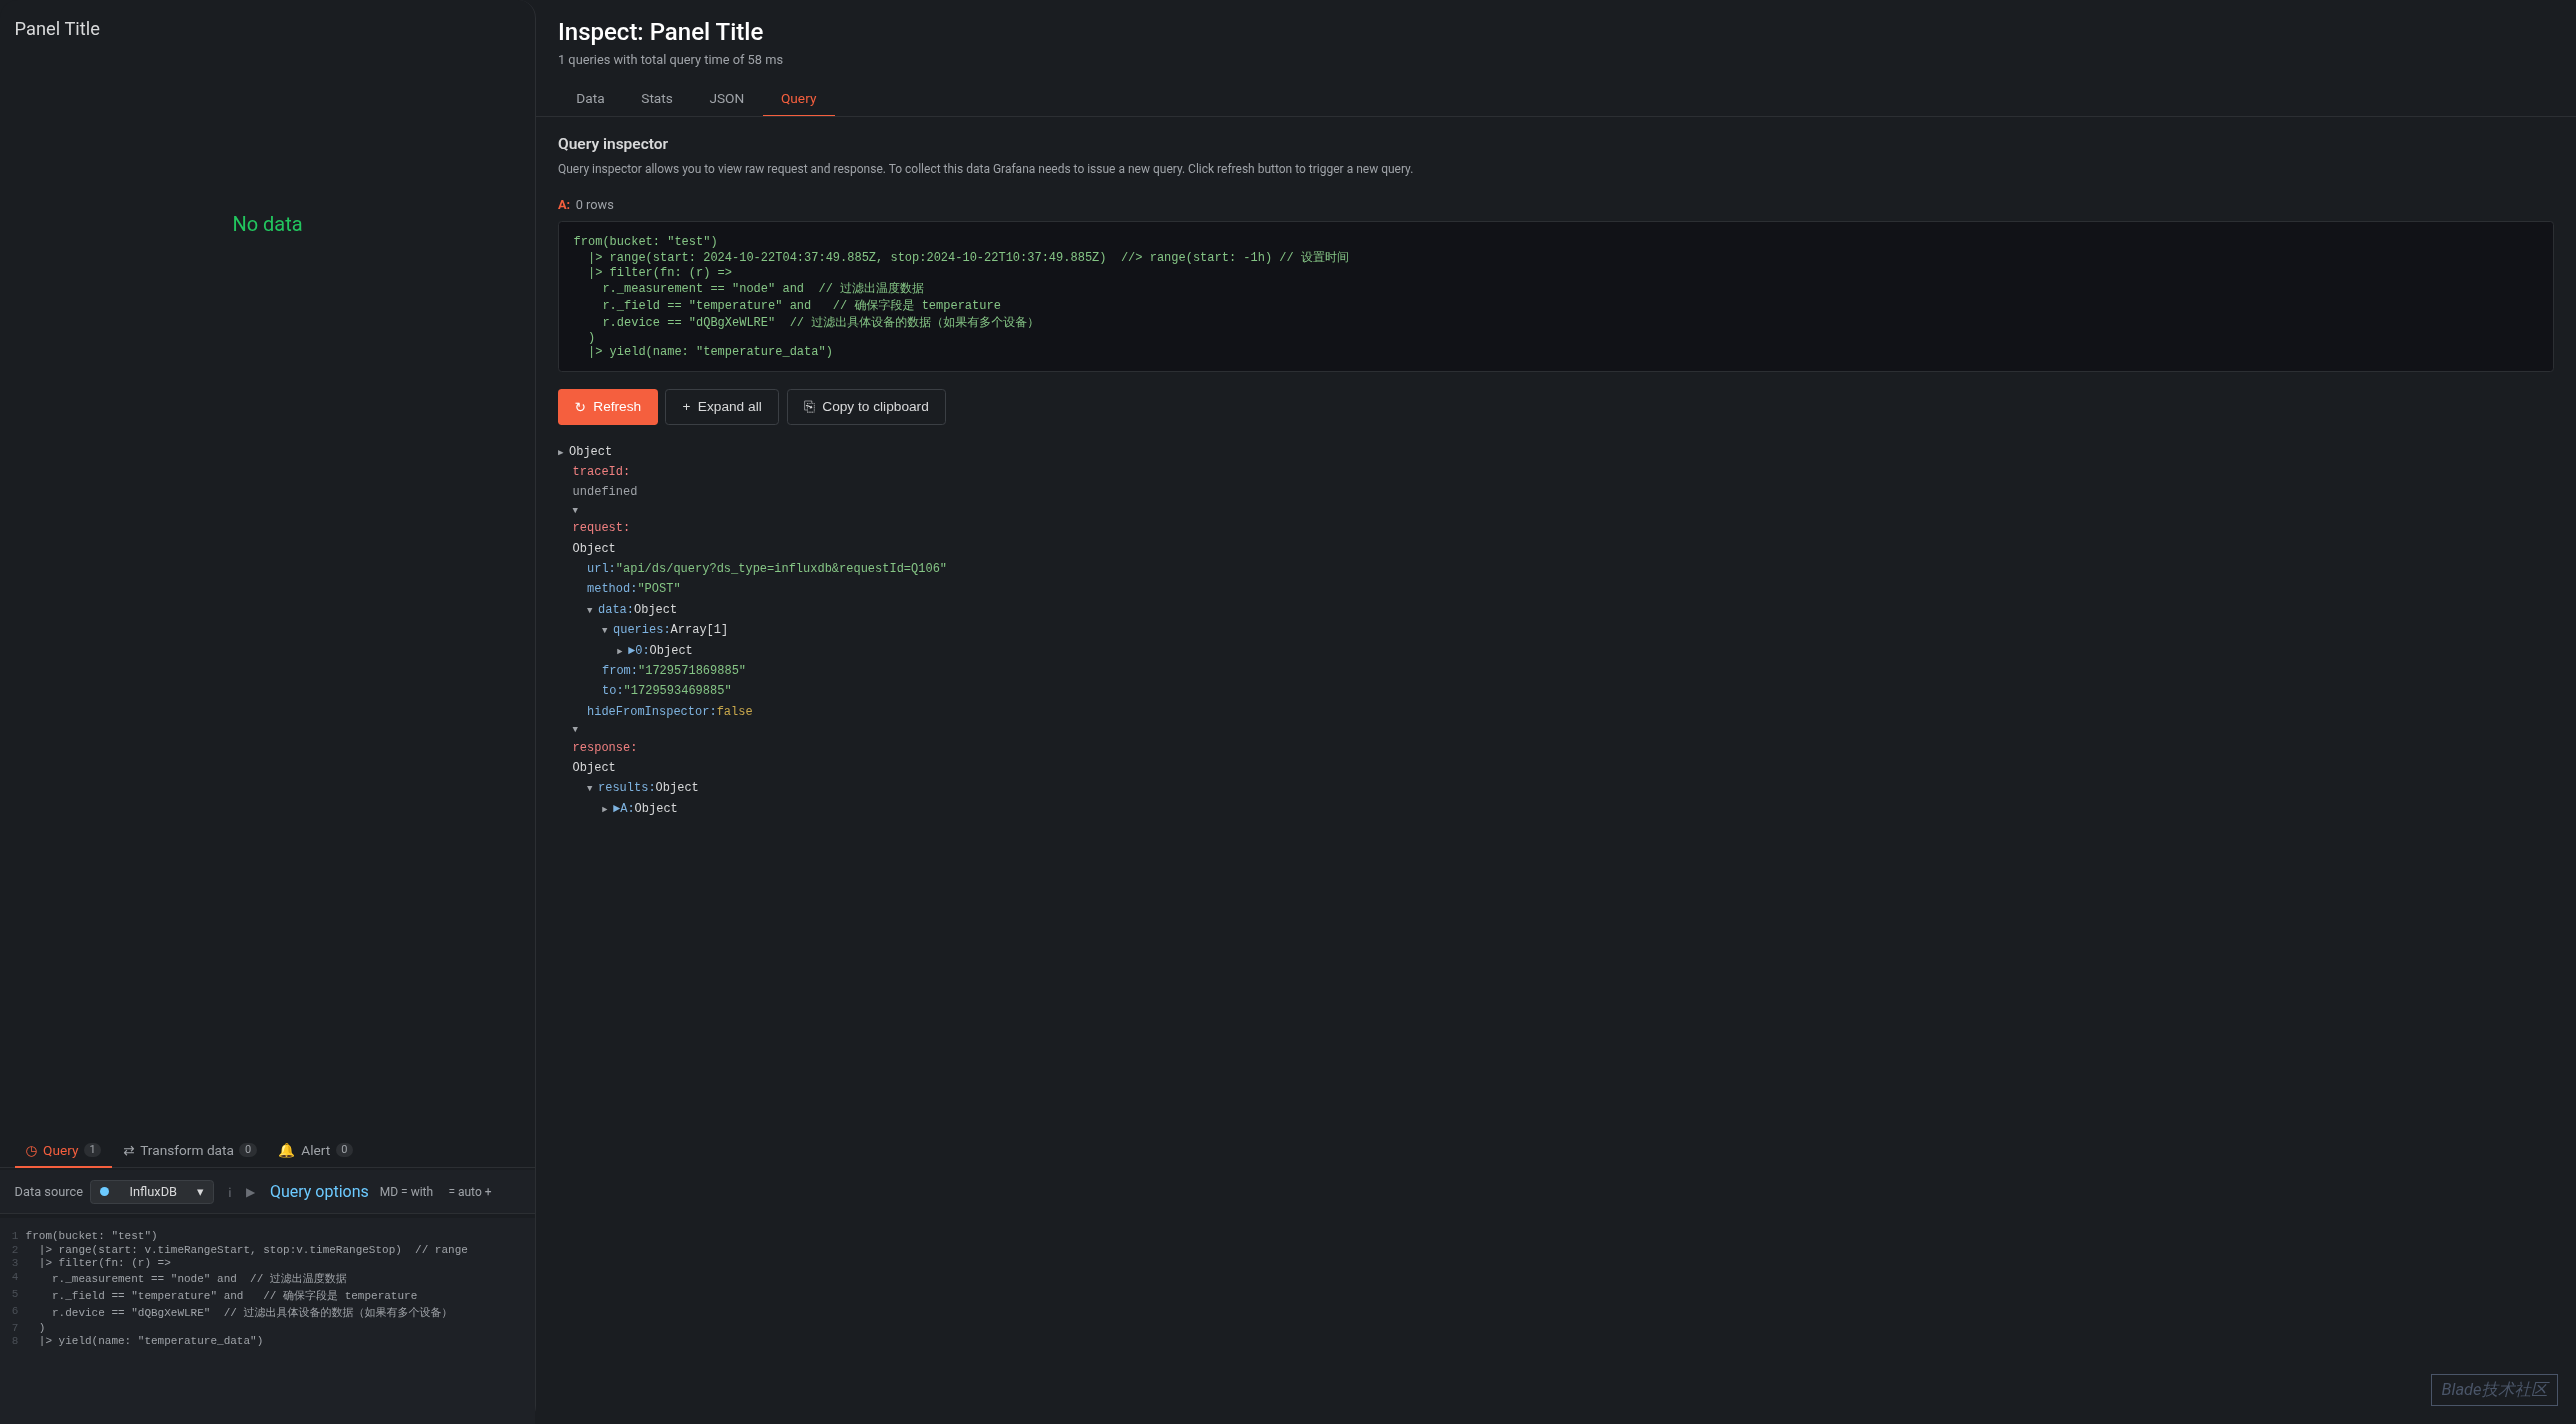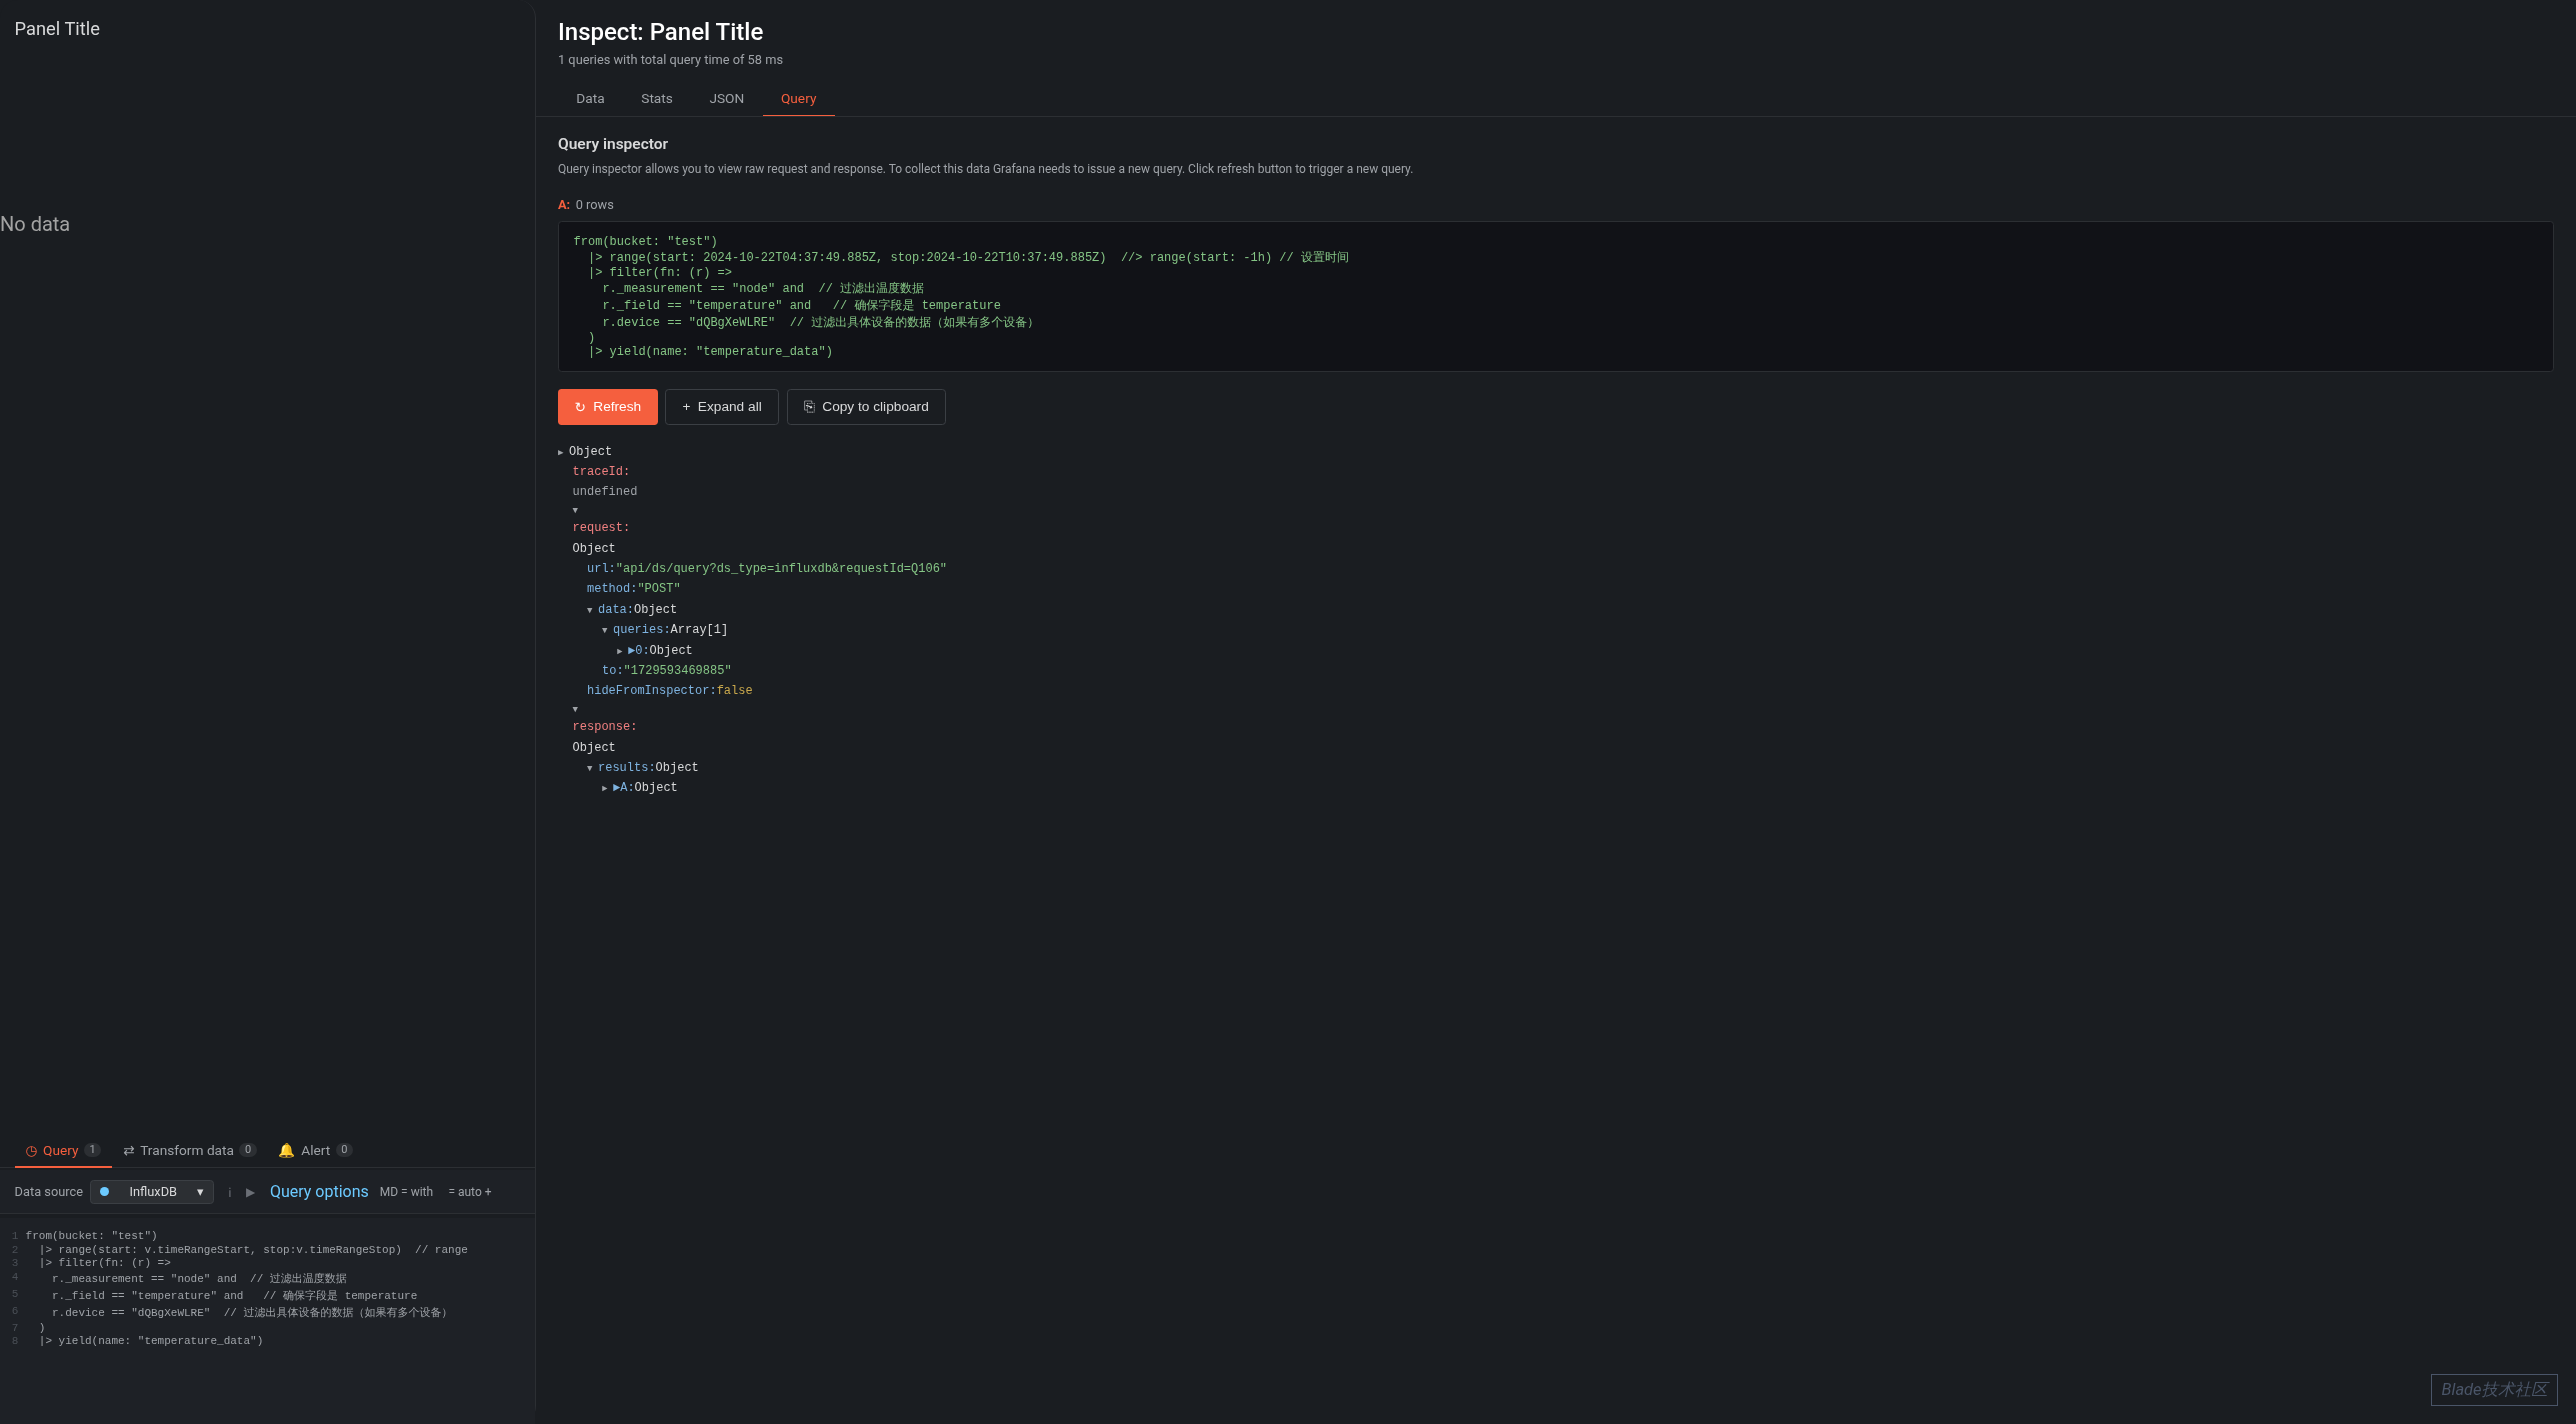"No data" .no-data-area { color: #a3a3a3 -> #22c55e; justify-content: flex-start -> center }
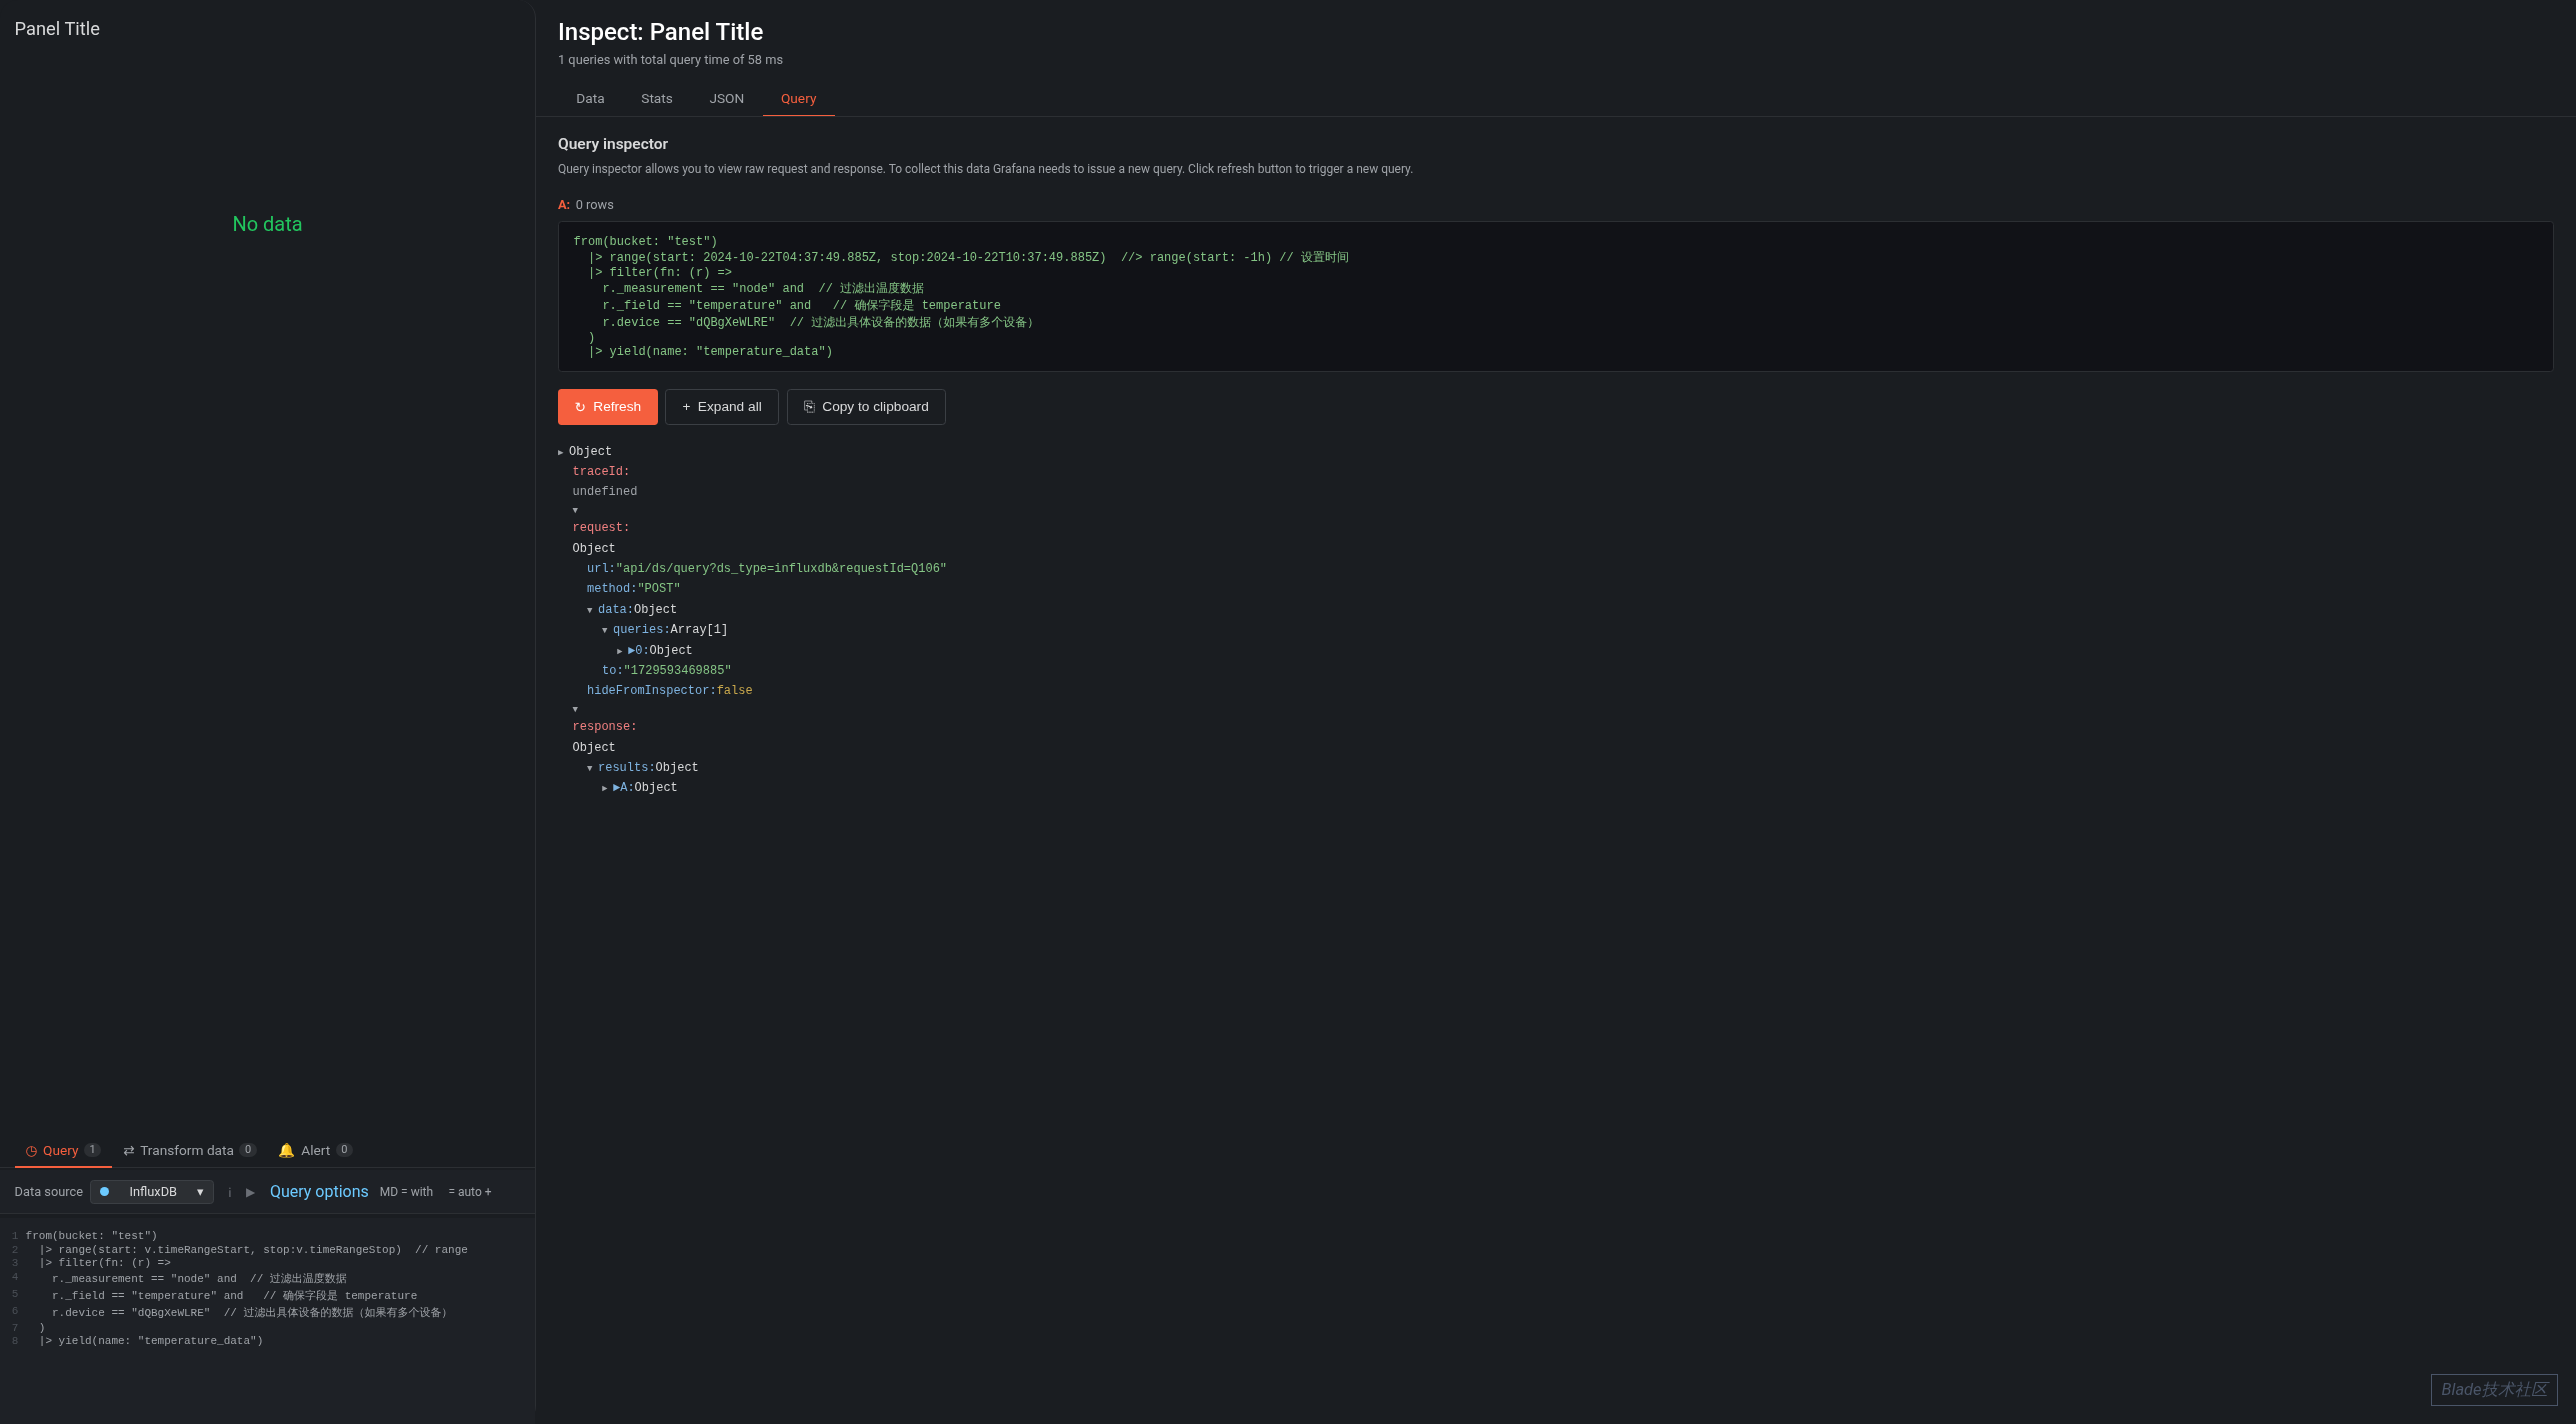"from:" div.json-line { html: none -> <div> <span>from:</span> <span> "1729571869885"</span> </div> }
